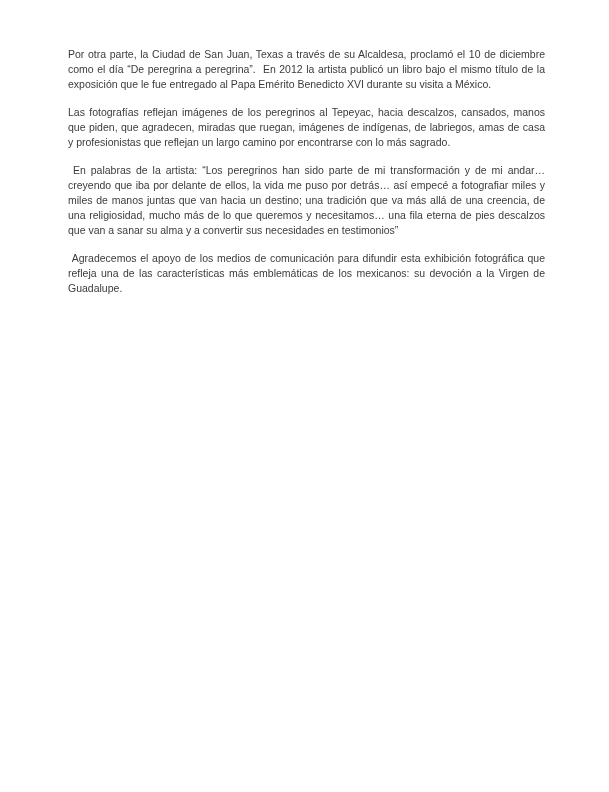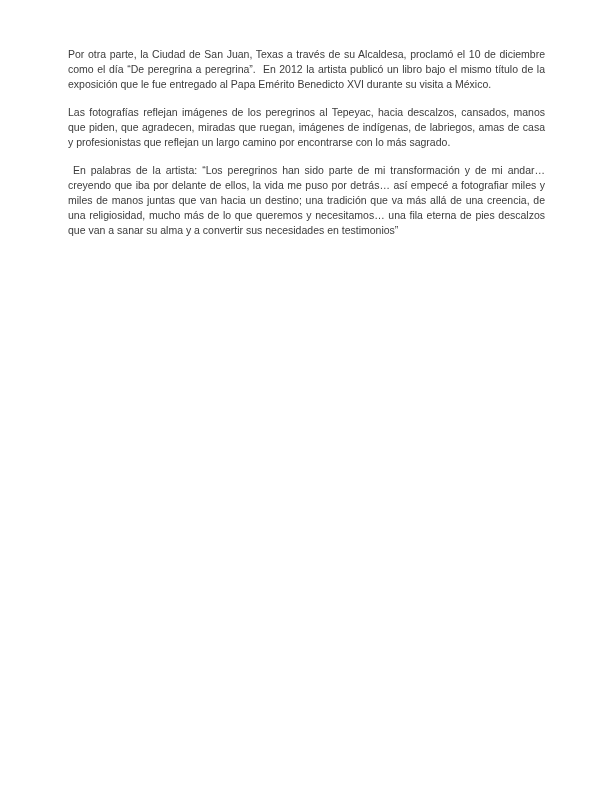"Agradecemos el apoyo de los" p { html: none -> <p> Agradecemos el apoyo de los medios de comunicación para difundir esta exhibición fotográfica que refleja una de las características más emblemáticas de los mexicanos: su devoción a la Virgen de Guadalupe.</p> }
